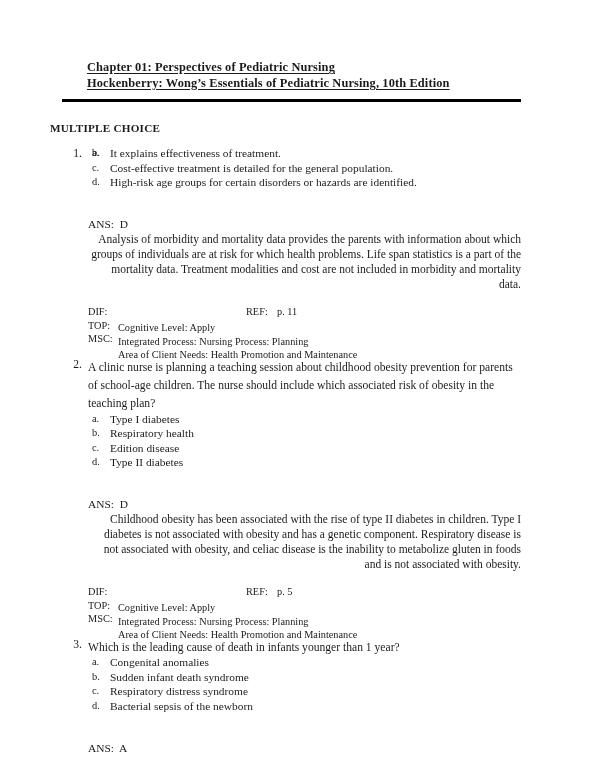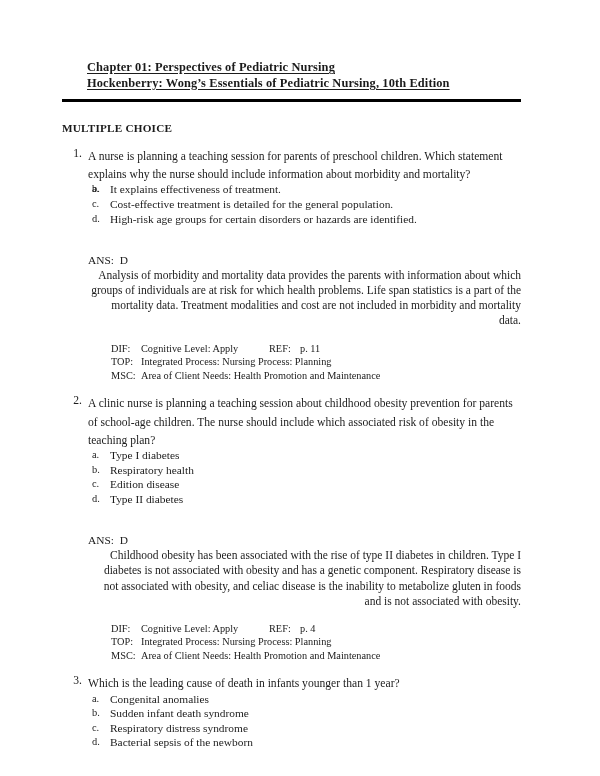"MULTIPLE CHOICE" .section-heading { left: 62px -> 50px }
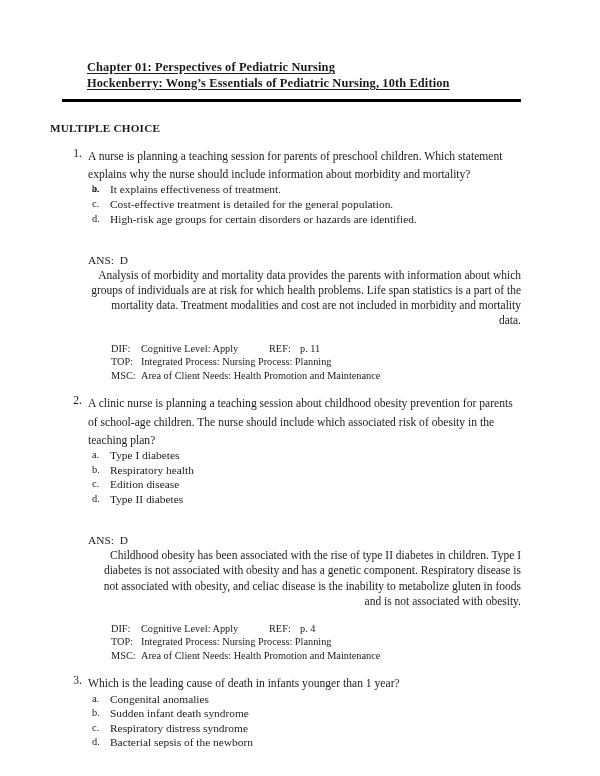"A nurse is planning a" span.q-stem { html: <span>A nurse is planning a teaching session for parents of preschool children. Which statement explains why the nurse should include information about morbidity and mortality?</span> -> none }
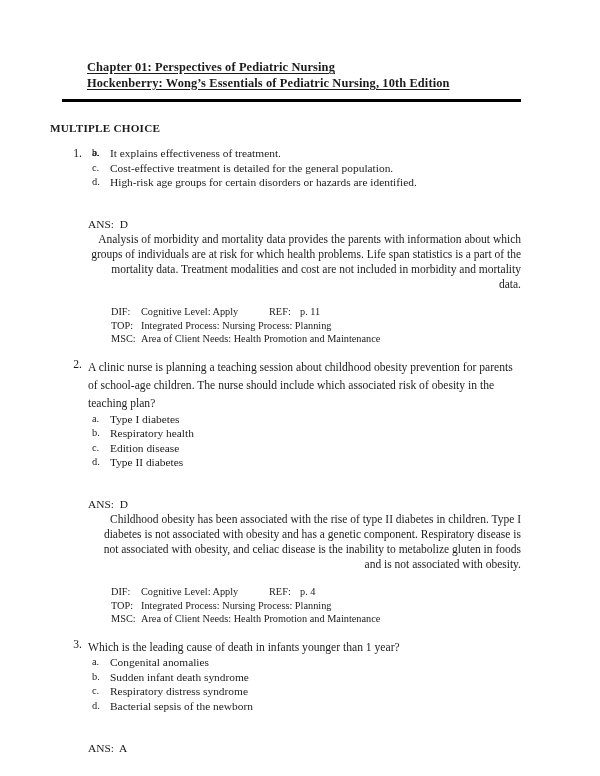"DIF:" .meta-block { margin-left: 23px -> none }
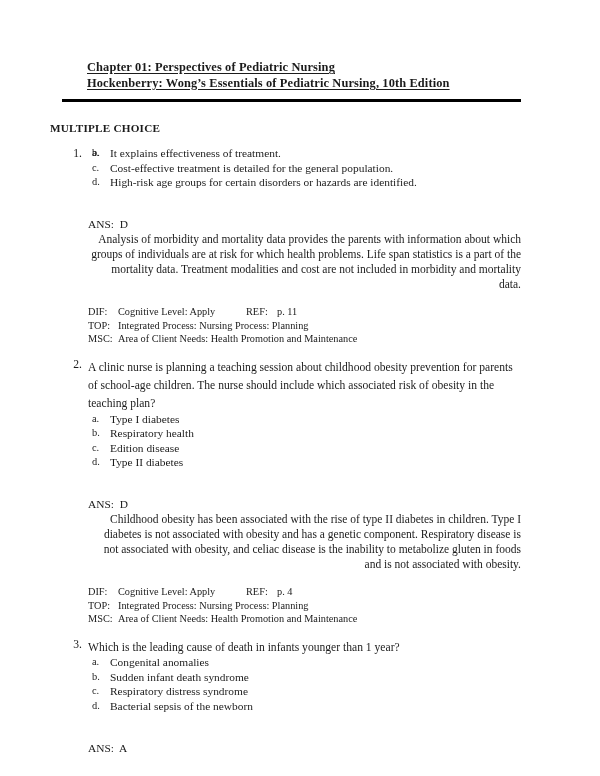"Cognitive Level: Apply" .meta-val { top: 0 -> 16px }
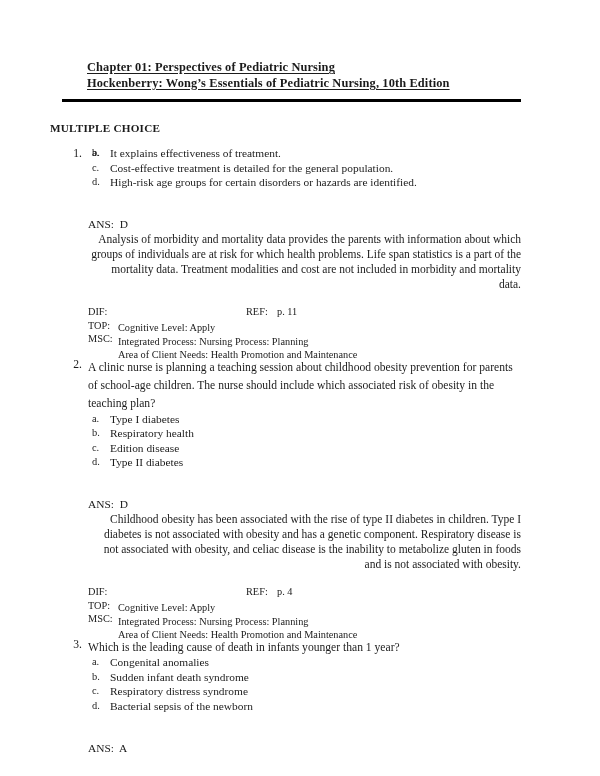"p. 4" span.meta-val2 { text: 4 -> 5 }
